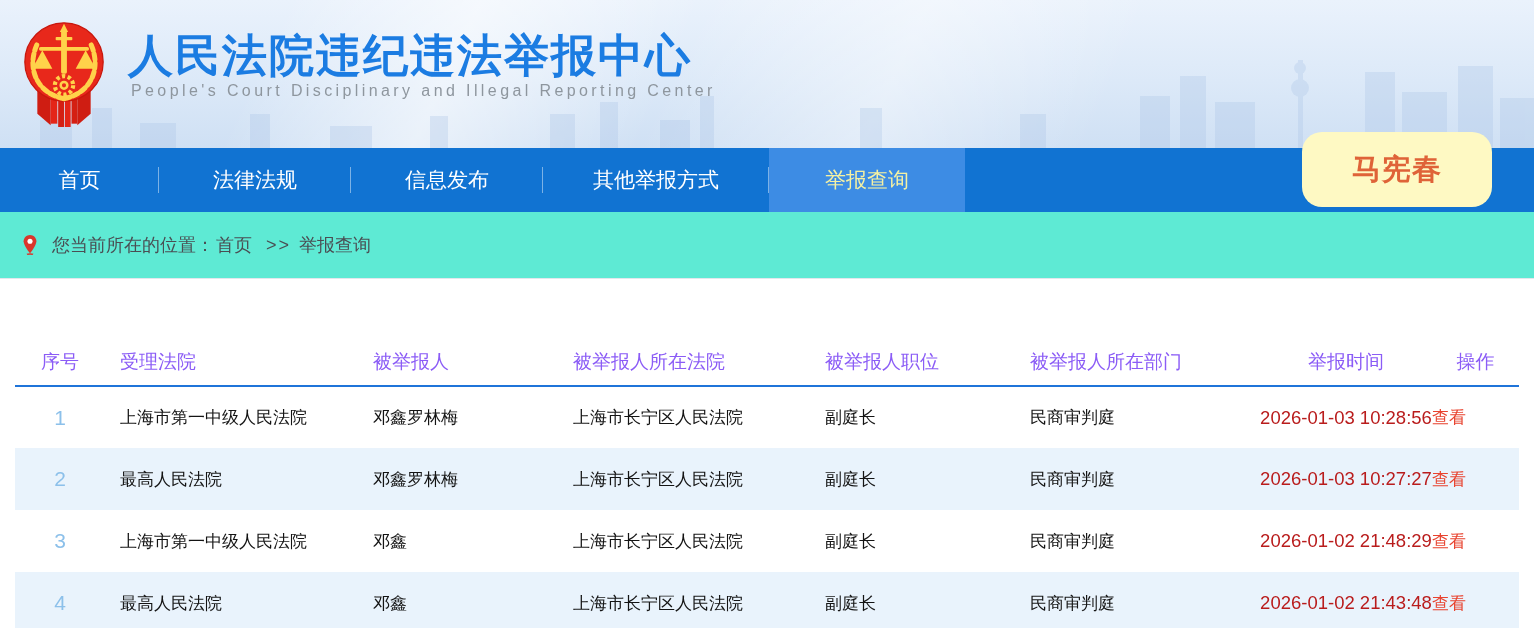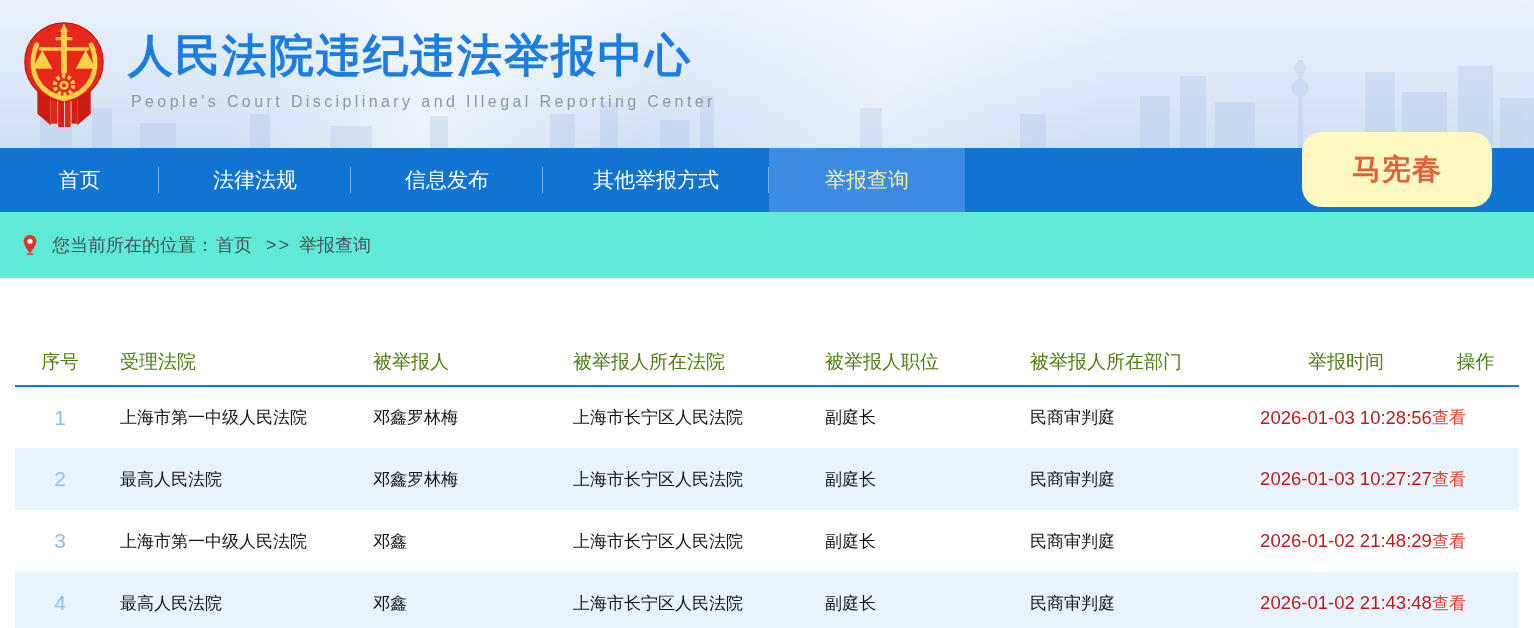"People's Court Disciplinary and Illegal" .title-en { margin-top: 11px -> 0 }
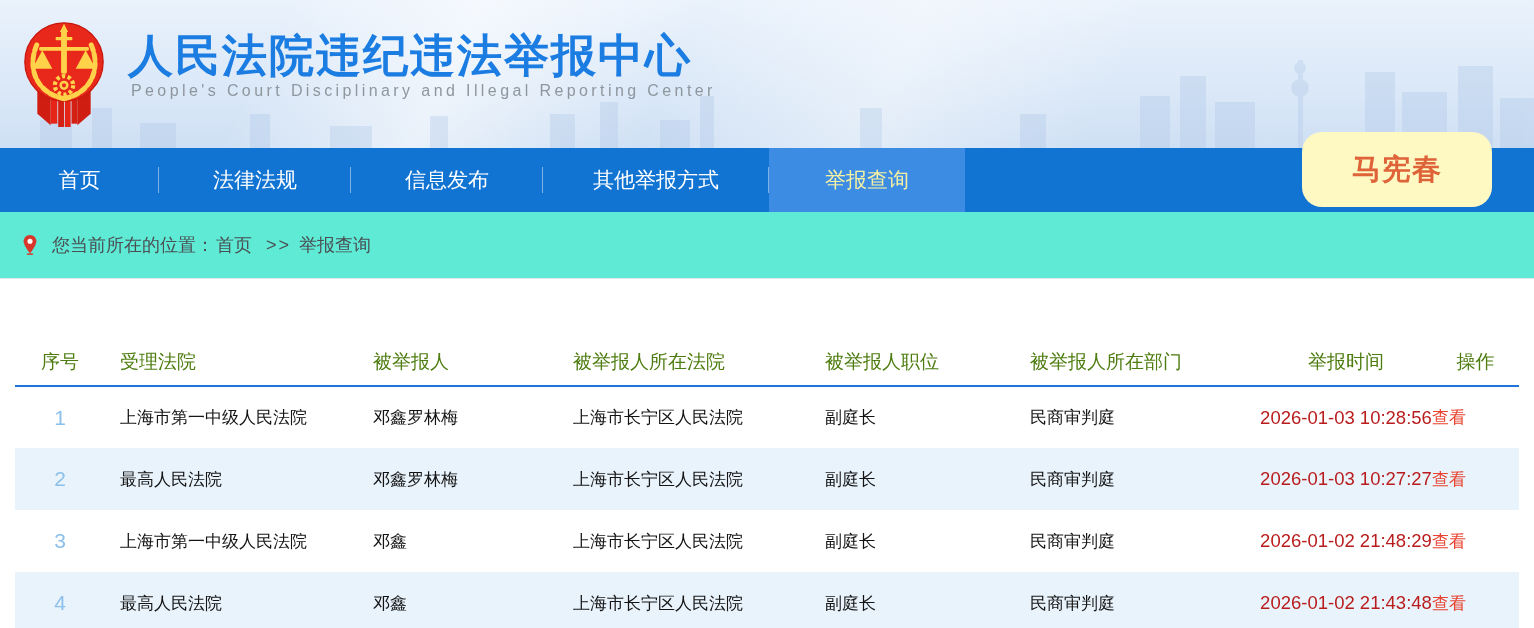"序号" thead th { color: #4d7c0f -> #8b5cf6 }
